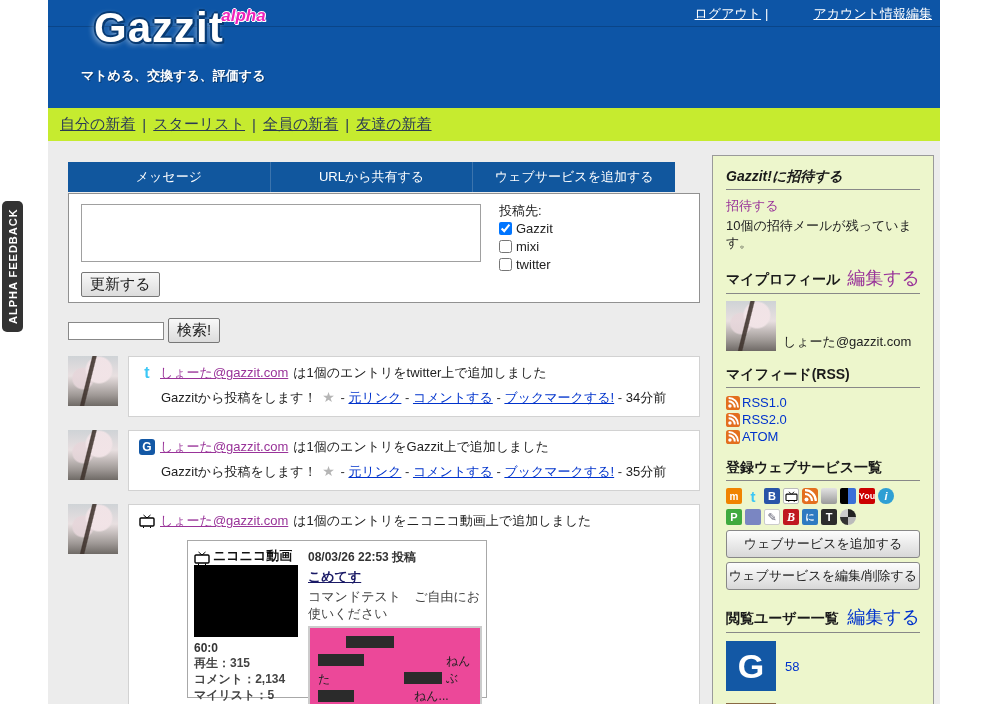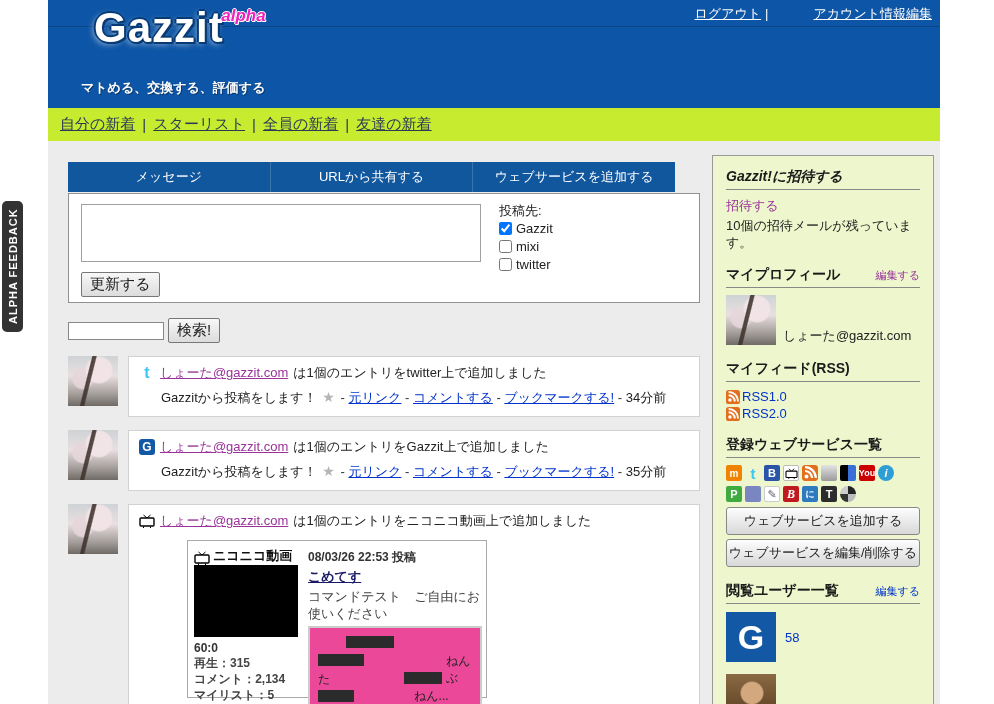"マトめる、交換する、評価する" .tagline { top: 79px -> 67px }
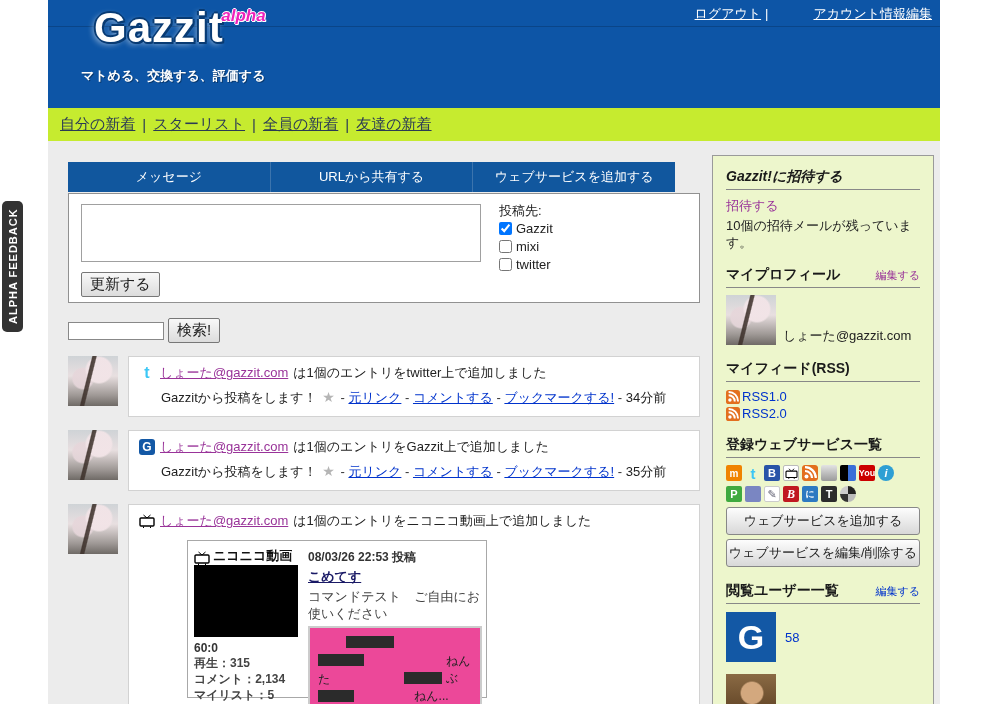"編集する" .sb-edit { font-size: 11px -> 18px }
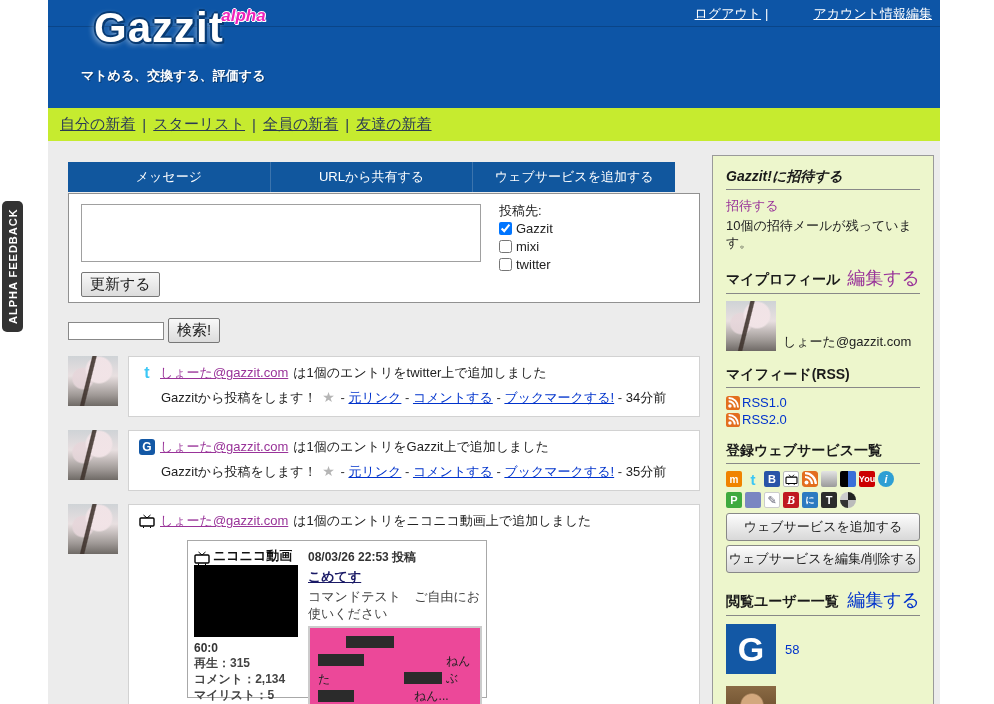"ATOM" div.feed-row { html: none -> <div> <svg> <rect></rect> <circle></circle> <path></path> <path></path> </svg> <a>ATOM</a> </div> }
